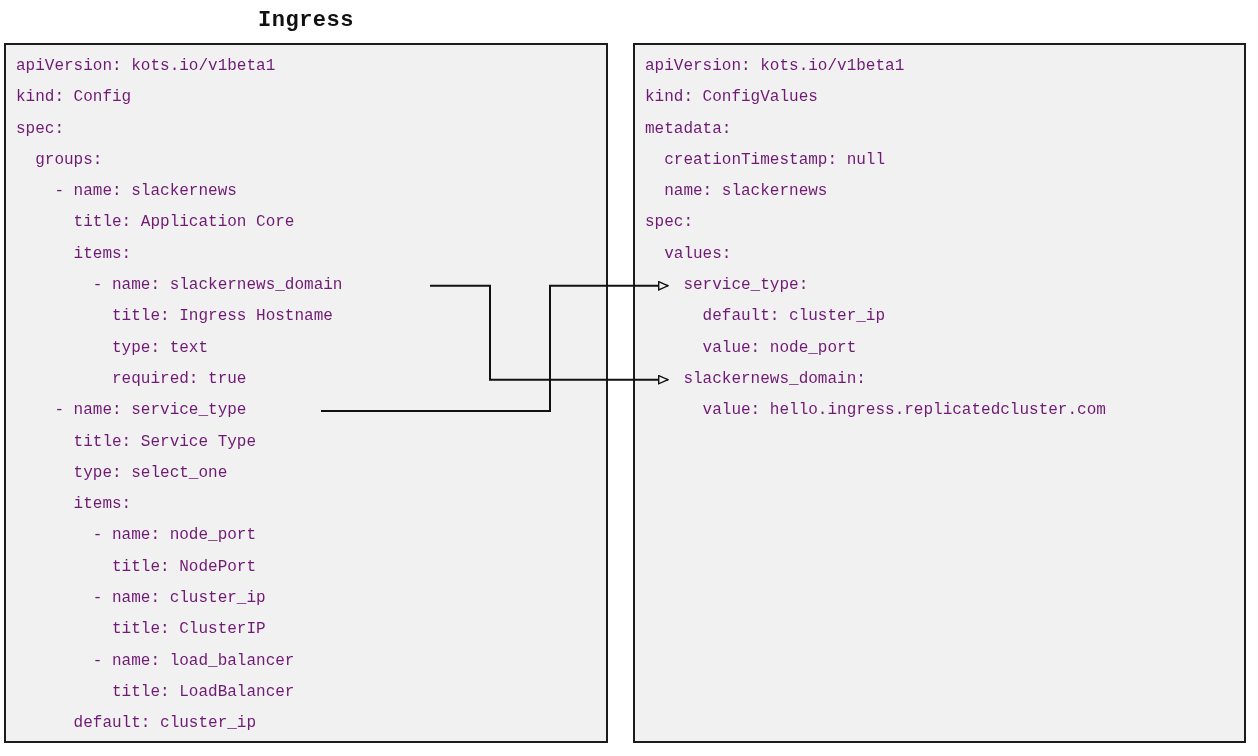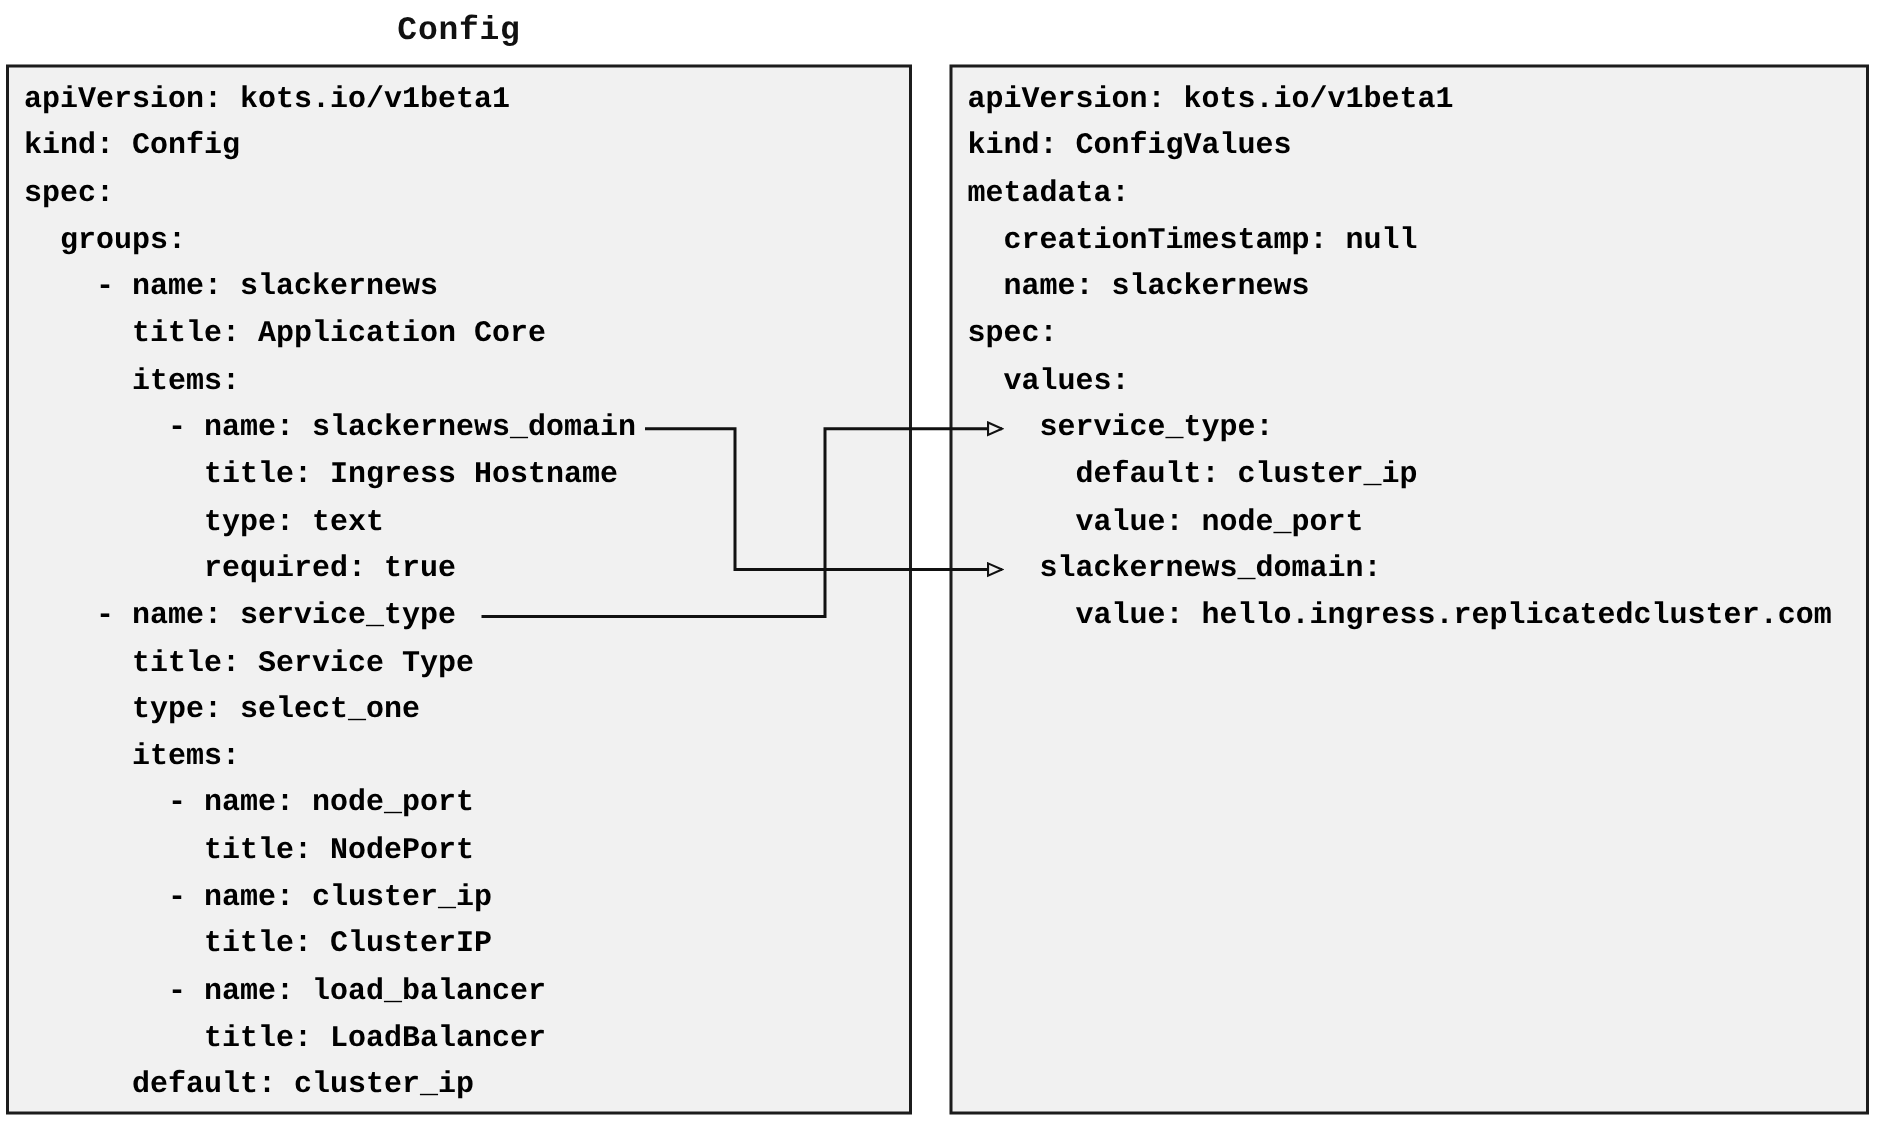"Config" div.box-title { text: Config -> Ingress }
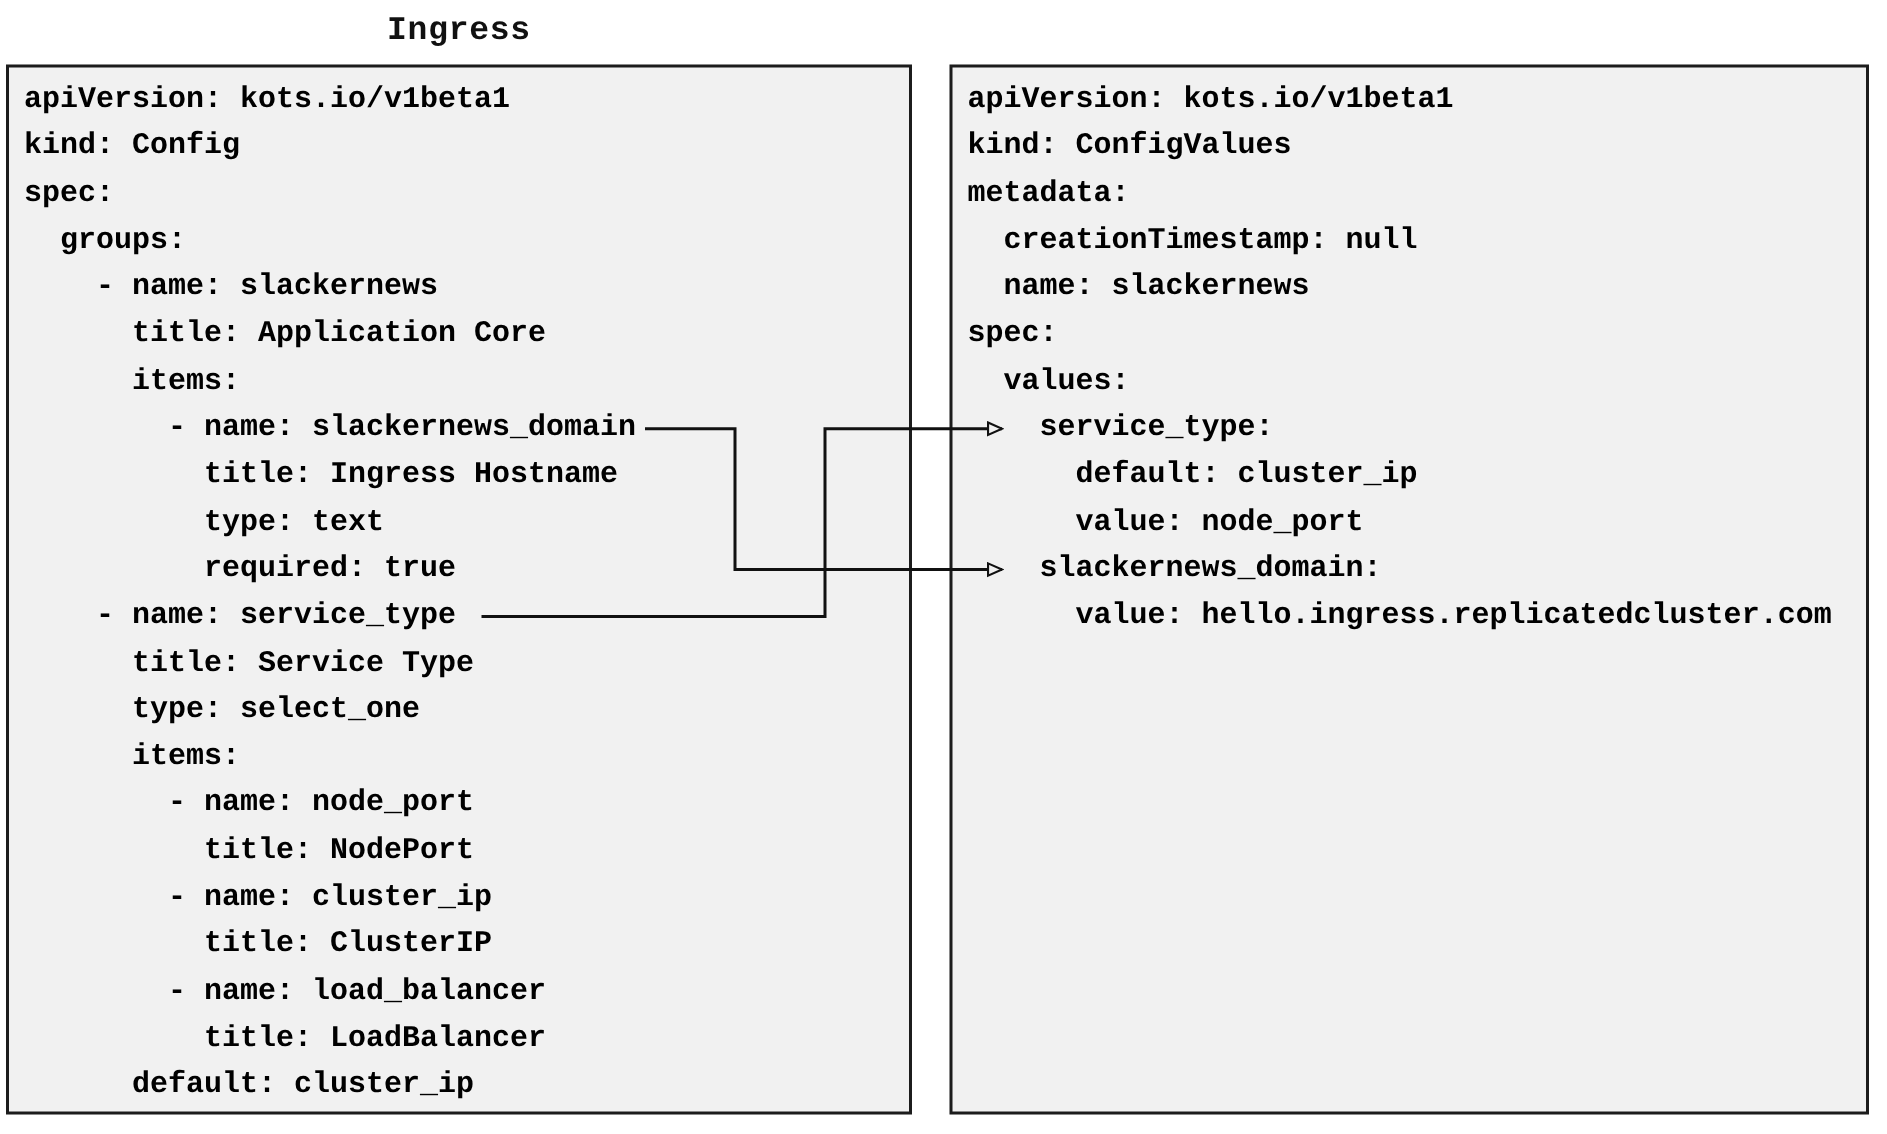"apiVersion: kots.io/v1beta1" .yaml-box pre { color: #000000 -> #701a75; font-size: 20px -> 16px; font-weight: bold -> normal }
